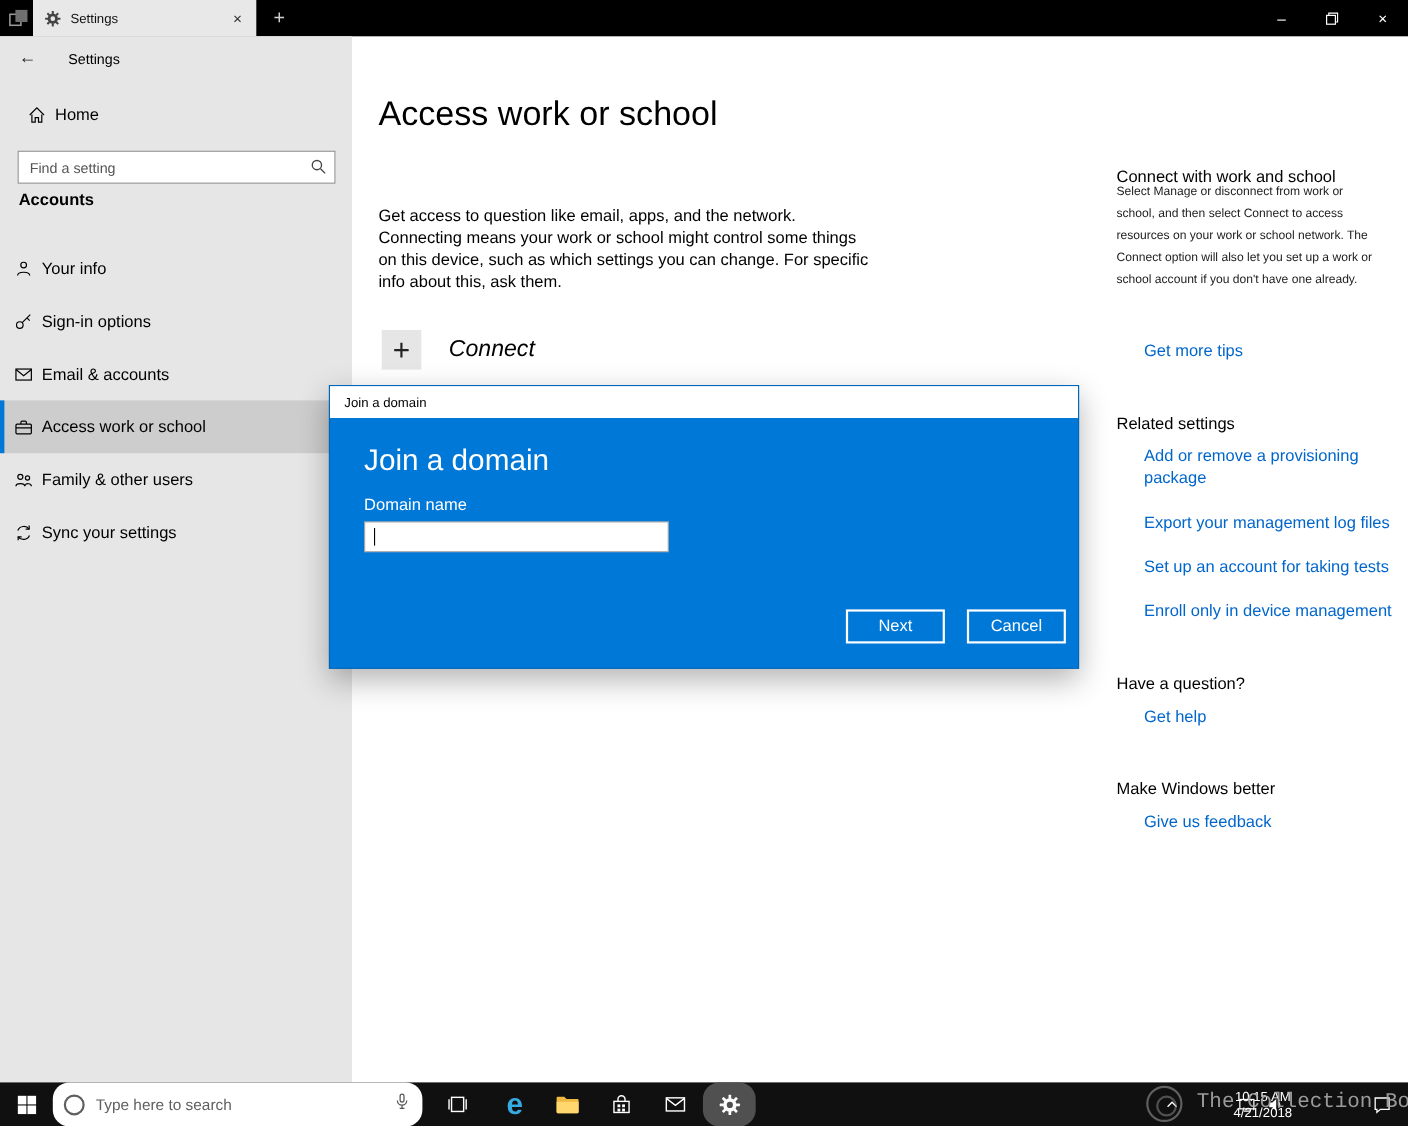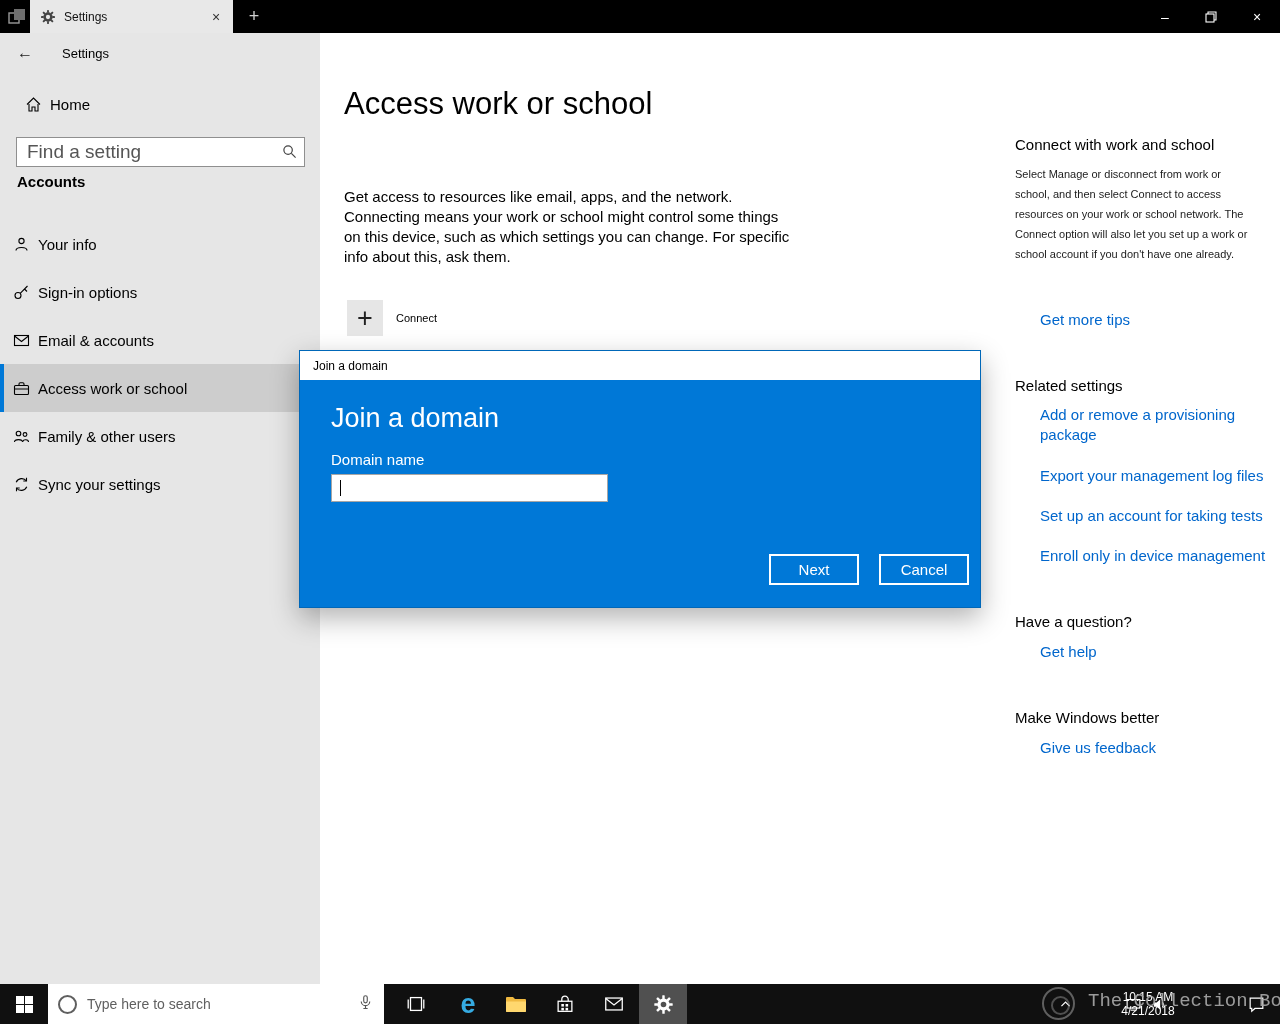"Find a setting" .side-search input { font-size: 19px -> 13px }
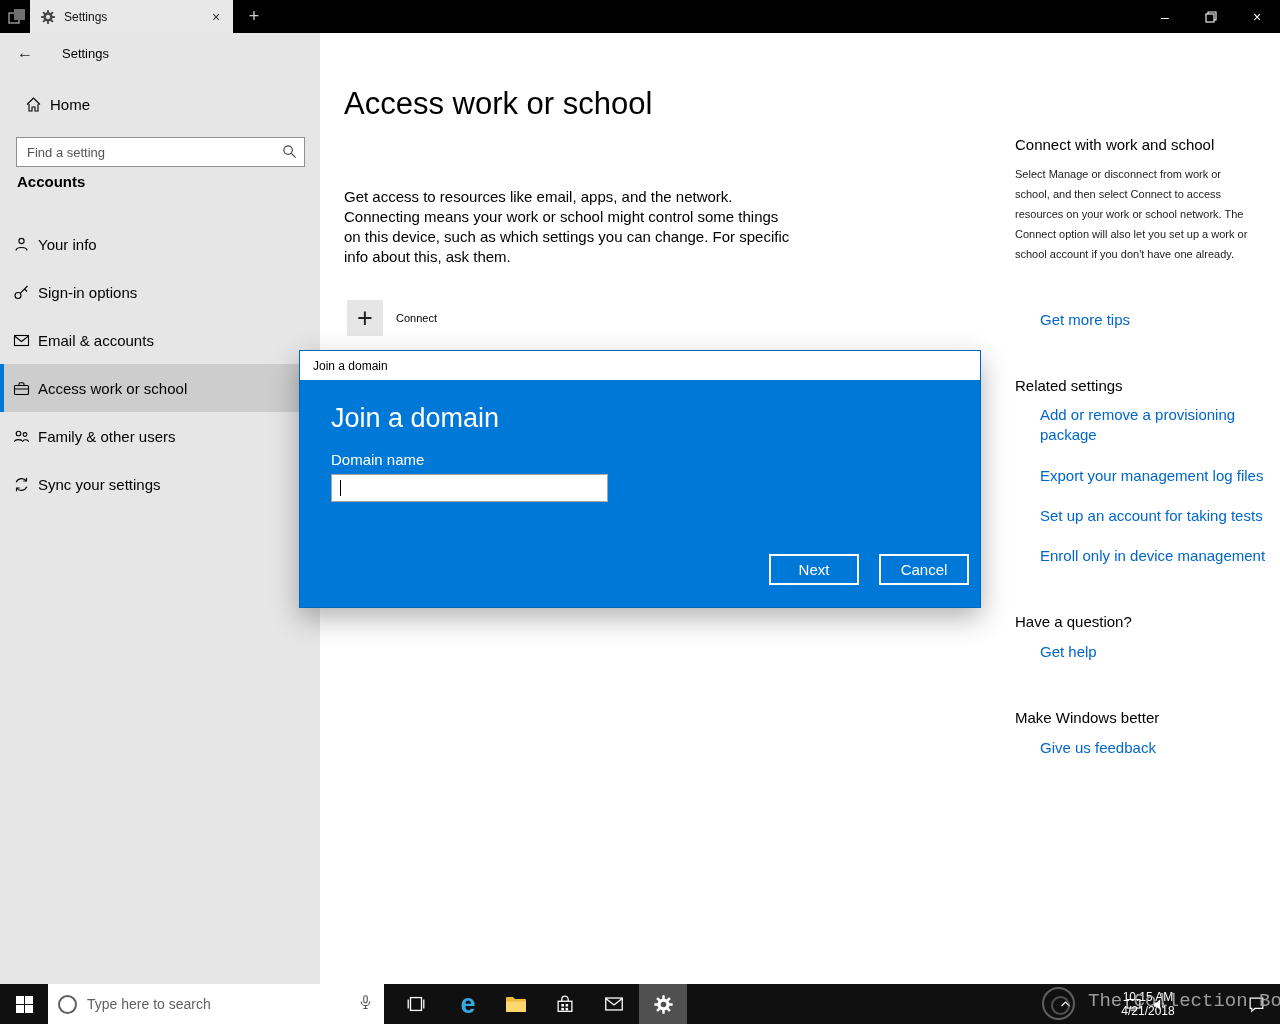"Connect with work and school" div.aside-h { top: 136px -> 152px }
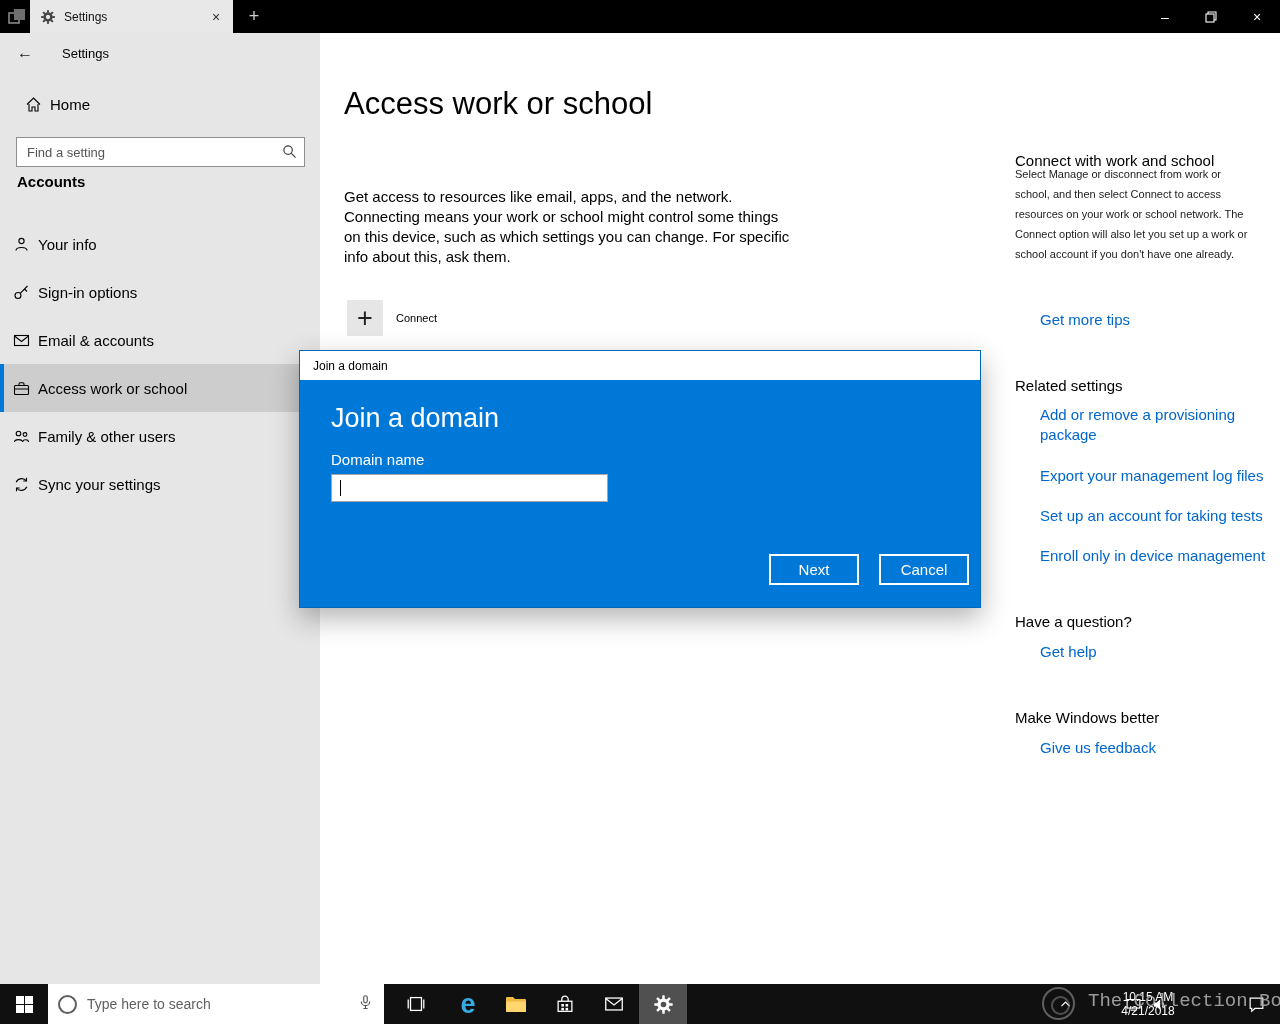"Get access to resources like" p.page-desc { text: resources -> question }
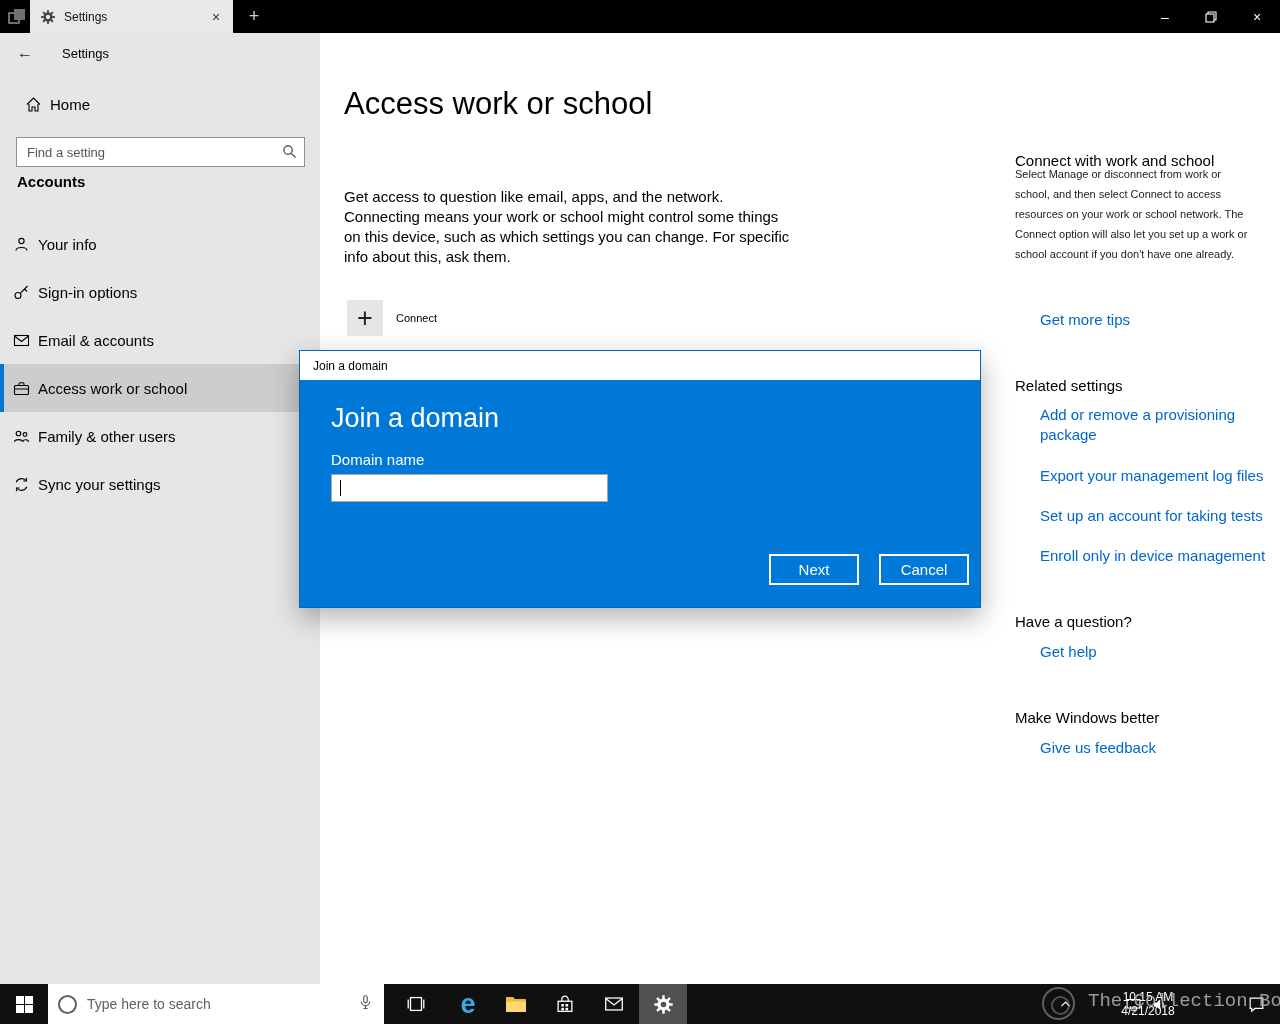"Connect" .connect-label { font-size: 11px -> 21px; font-style: none -> italic; margin-left: 13px -> 25px }
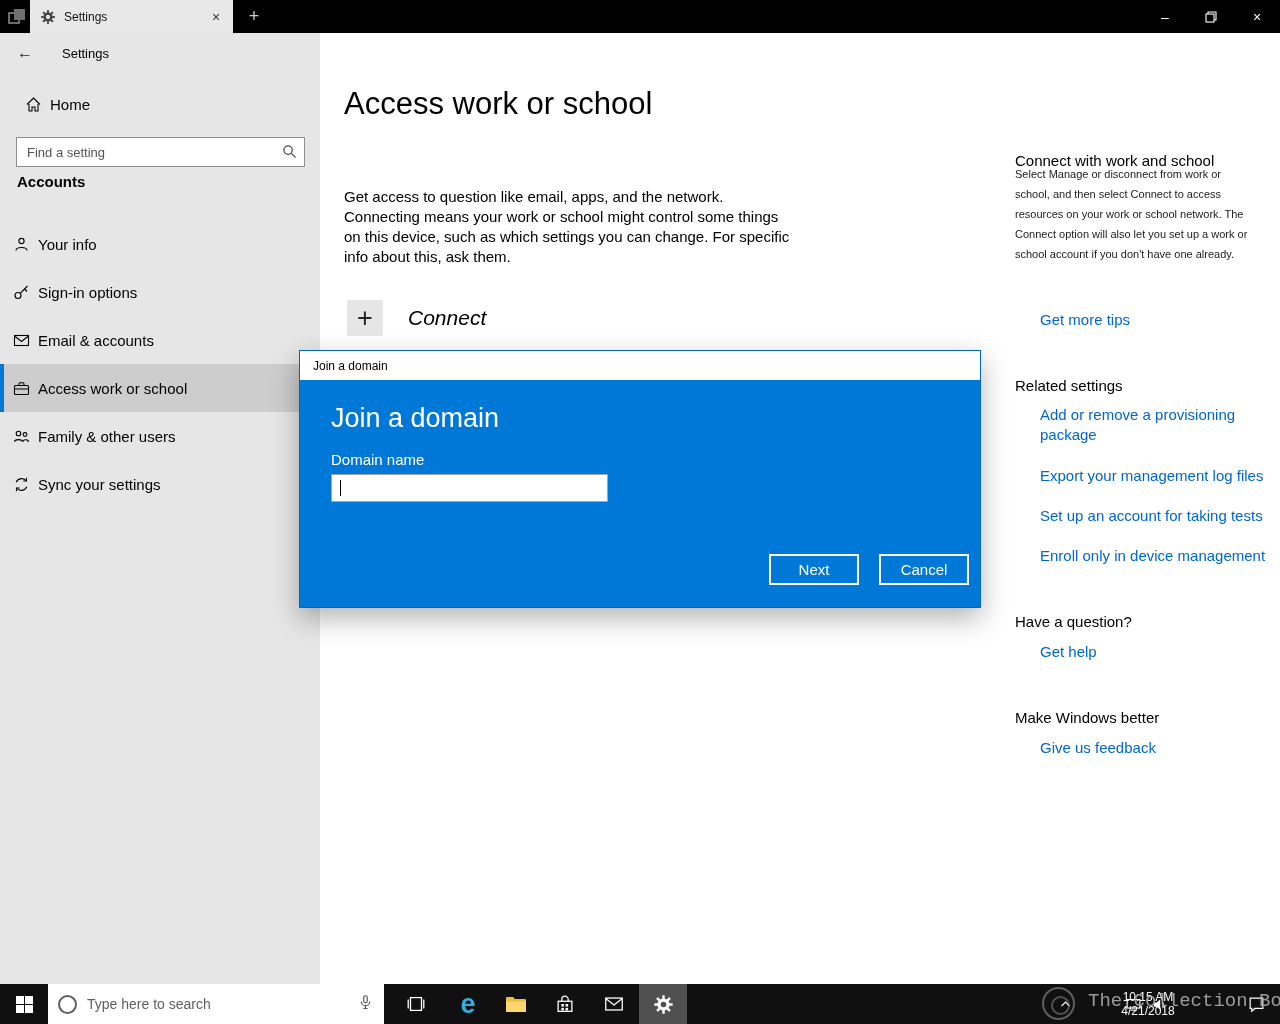"Type here to search" .tb-btn { border-radius: none -> 15px }
